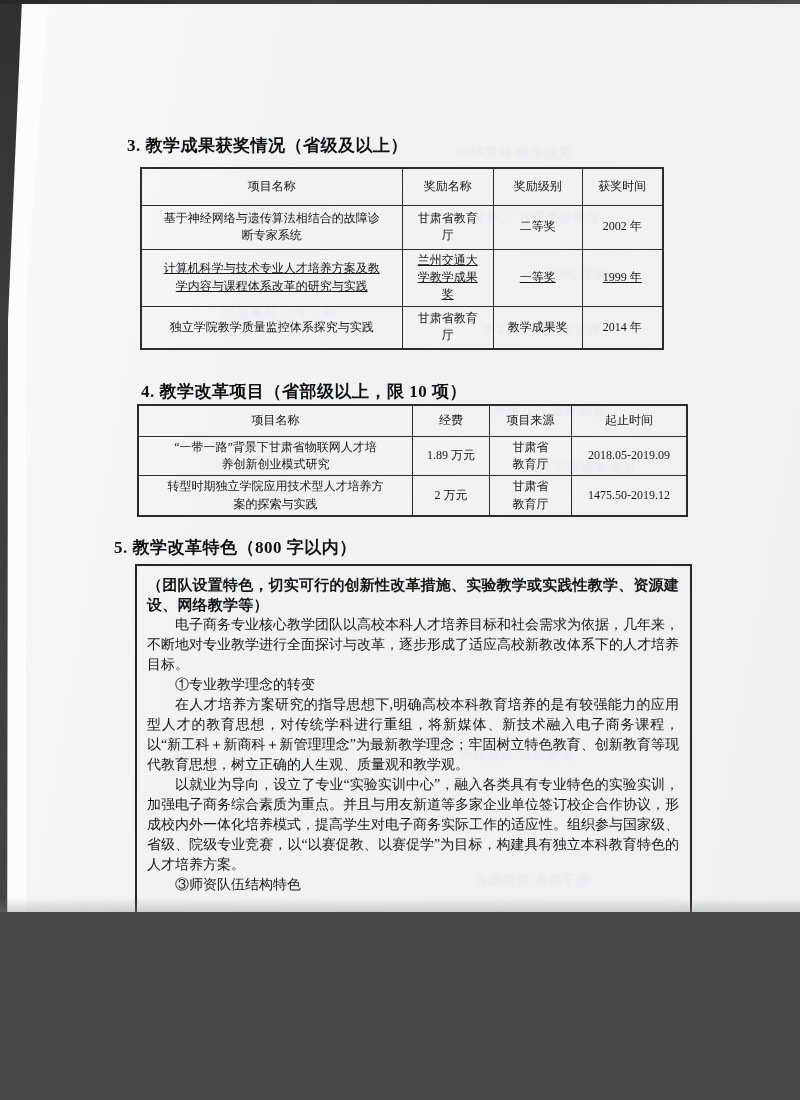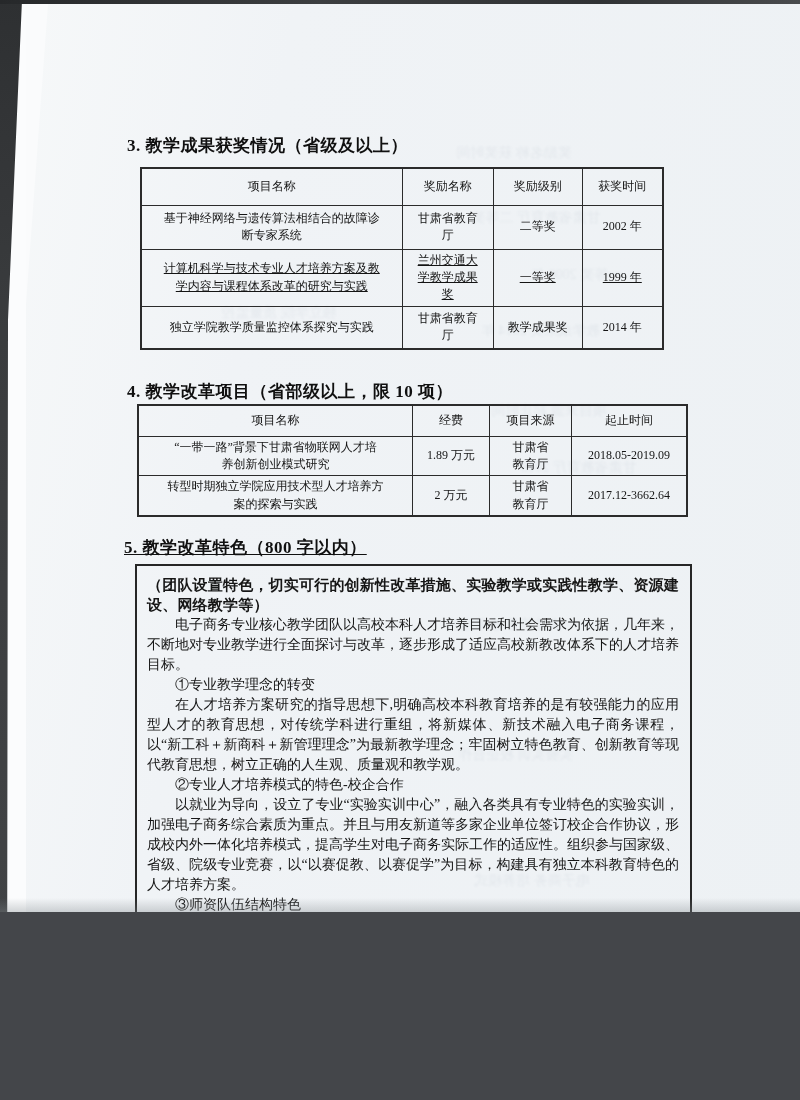"4. 教学改革项目（省部级以上，限 10 项）" .sec-title.s4 { left: 101px -> 115px }
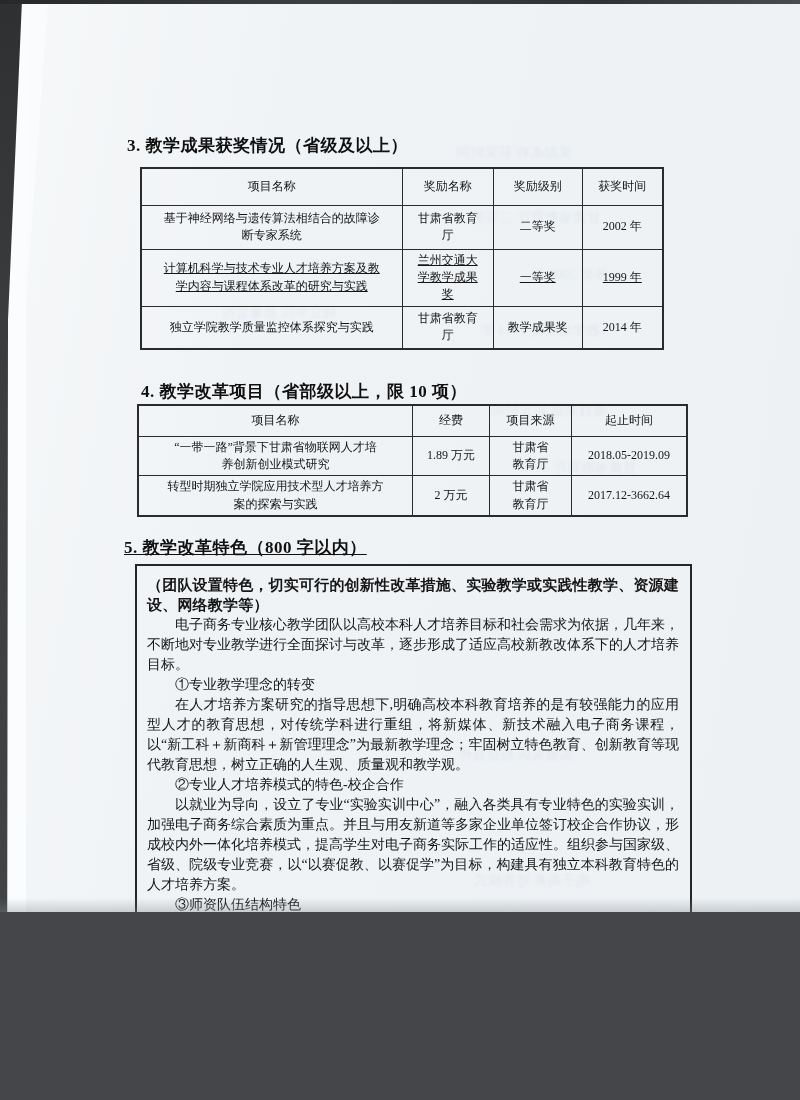"2017.12-3662.64" td { text: 2017.12-3662.64 -> 1475.50-2019.12 }
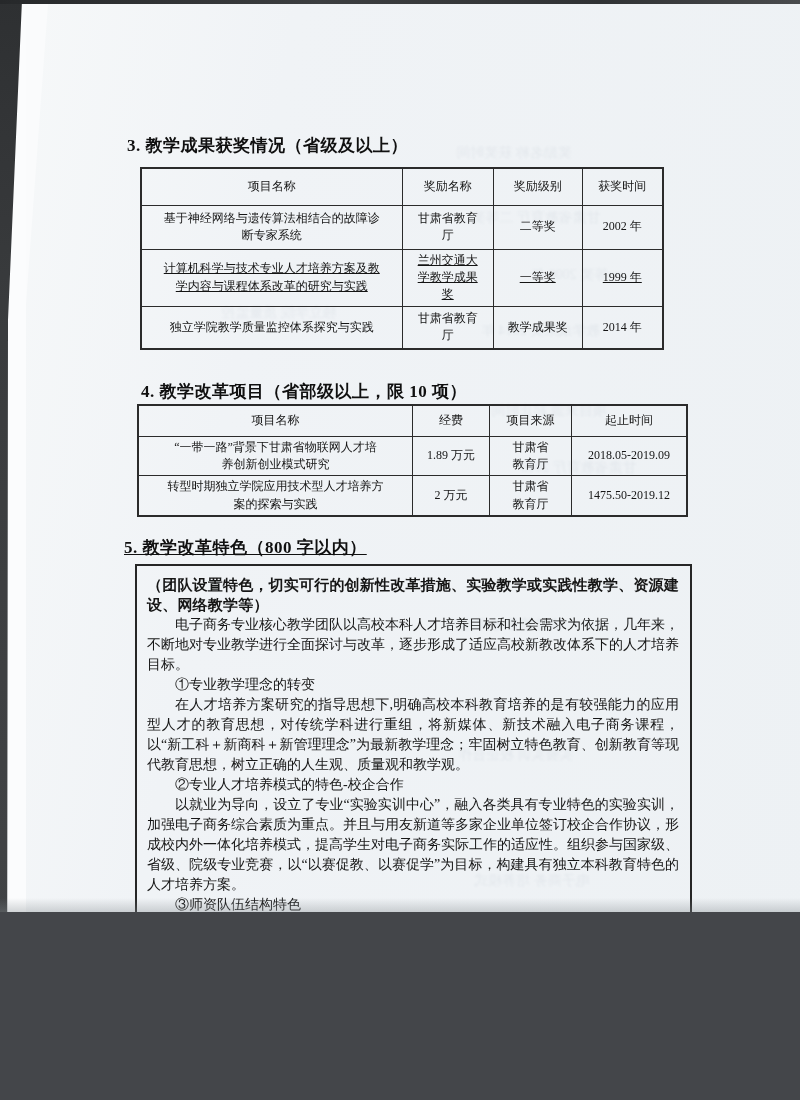"5. 教学改革特色（800 字以内）" .sec-title.s5 { left: 98px -> 88px; text-decoration: underline -> none }
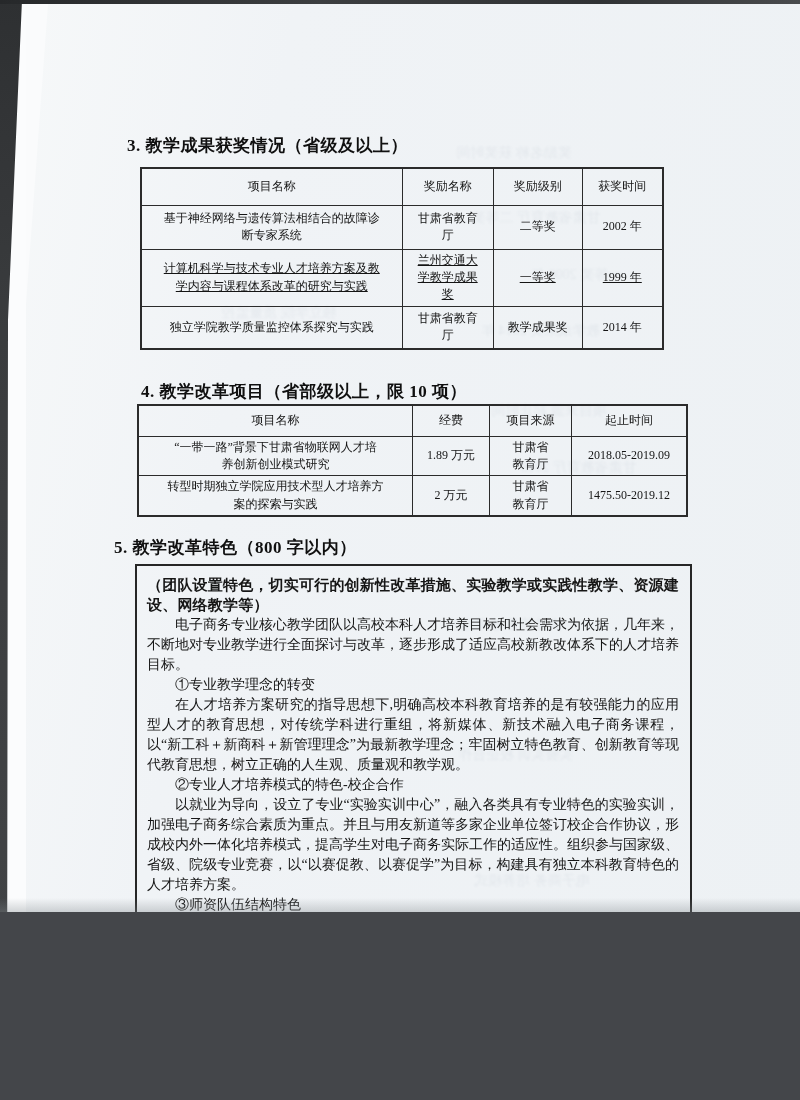"②专业人才培养模式的特色-校企合作" p.indent { html: <p>②专业人才培养模式的特色-校企合作</p> -> none }
